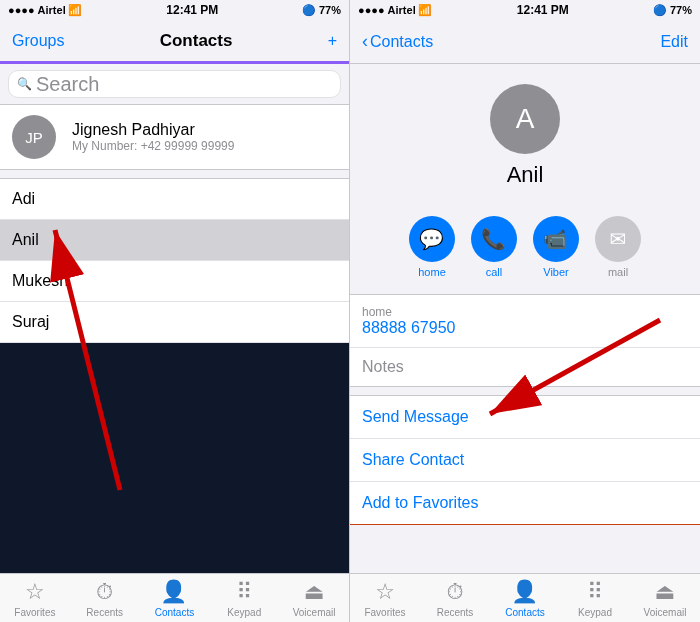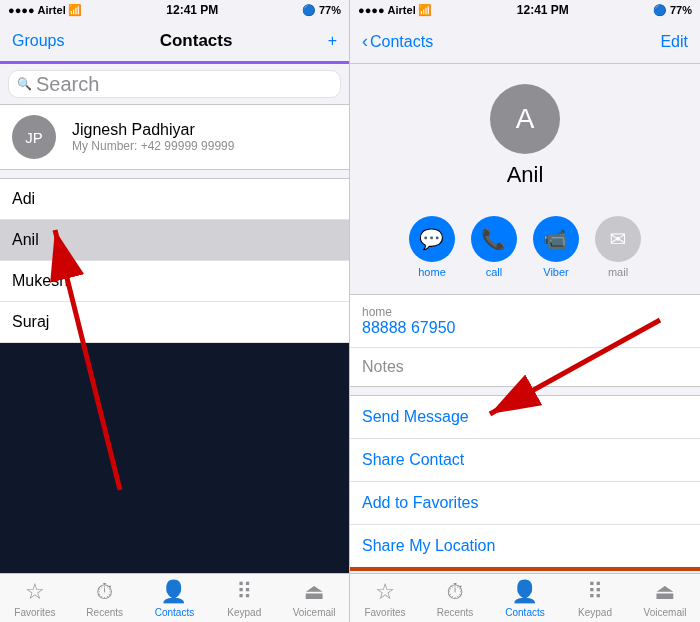"Send Message" .action-section { border-bottom: 4px solid #c2410c -> 1px solid #c2410c }
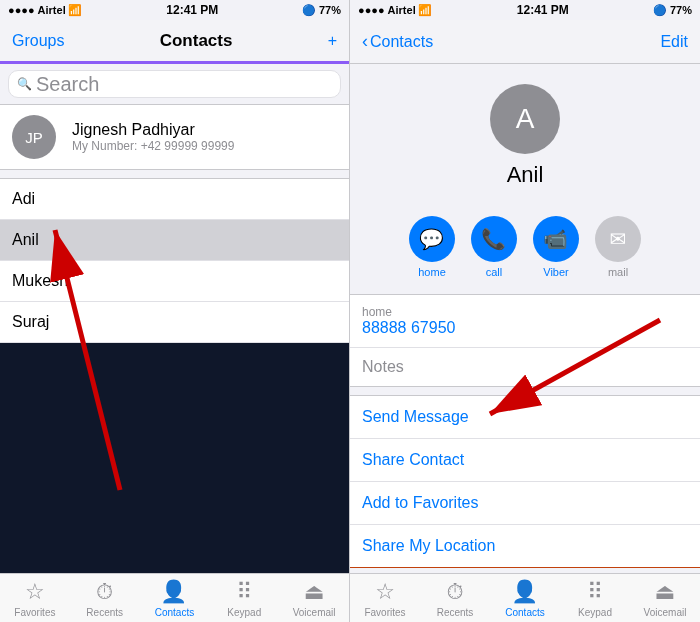"Share My Location" div.action-row { html: <div> <span>Share My Location</span> </div> -> none }
